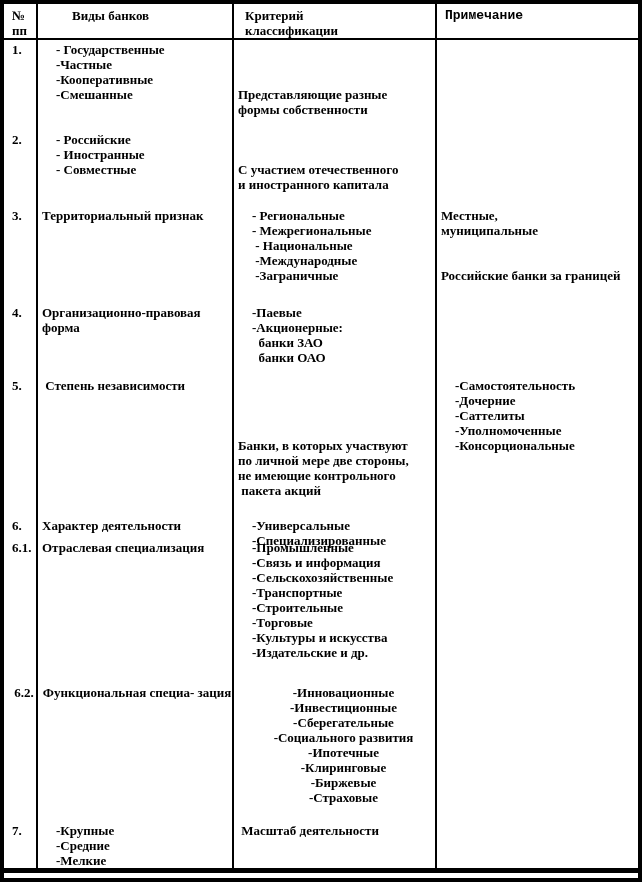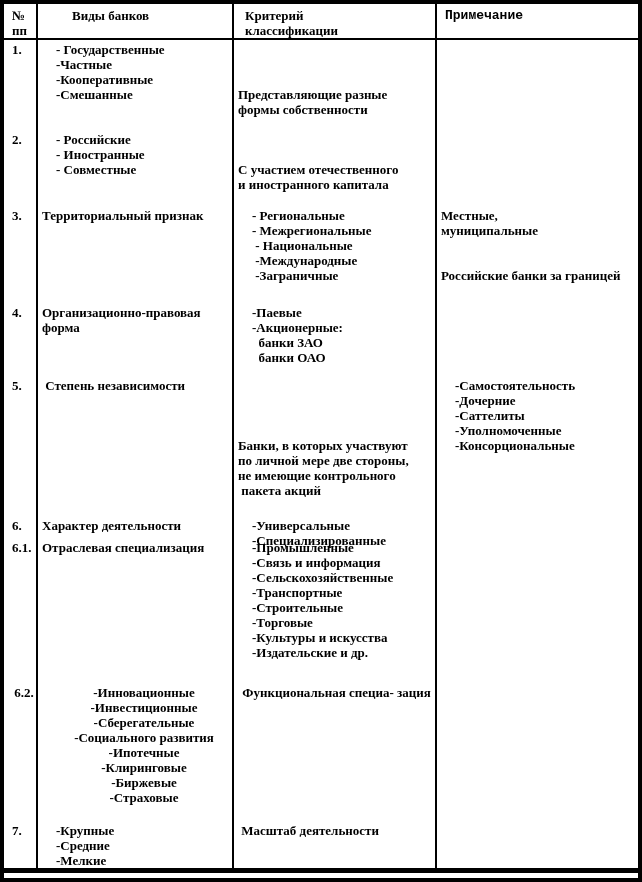"-Инновационные" div.c { order: before "Функциональная специа- зация" -> after "Функциональная специа- зация" }
